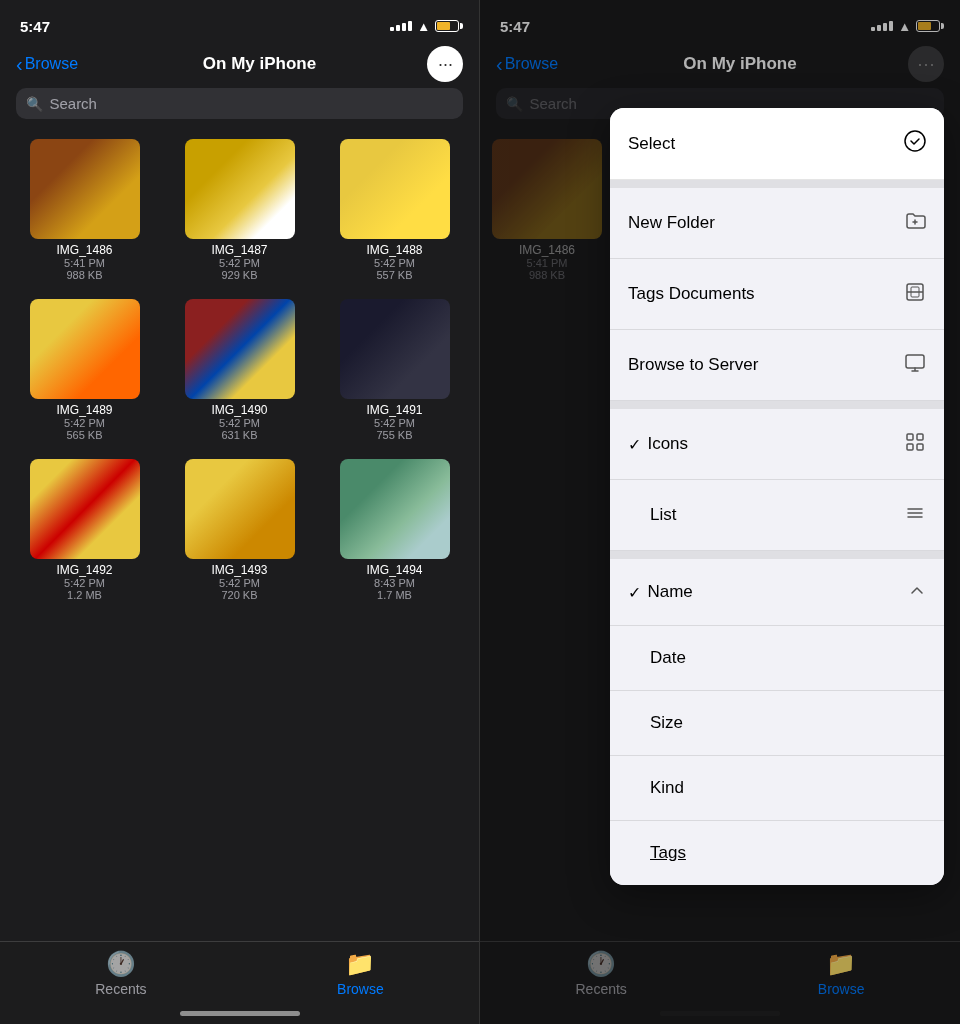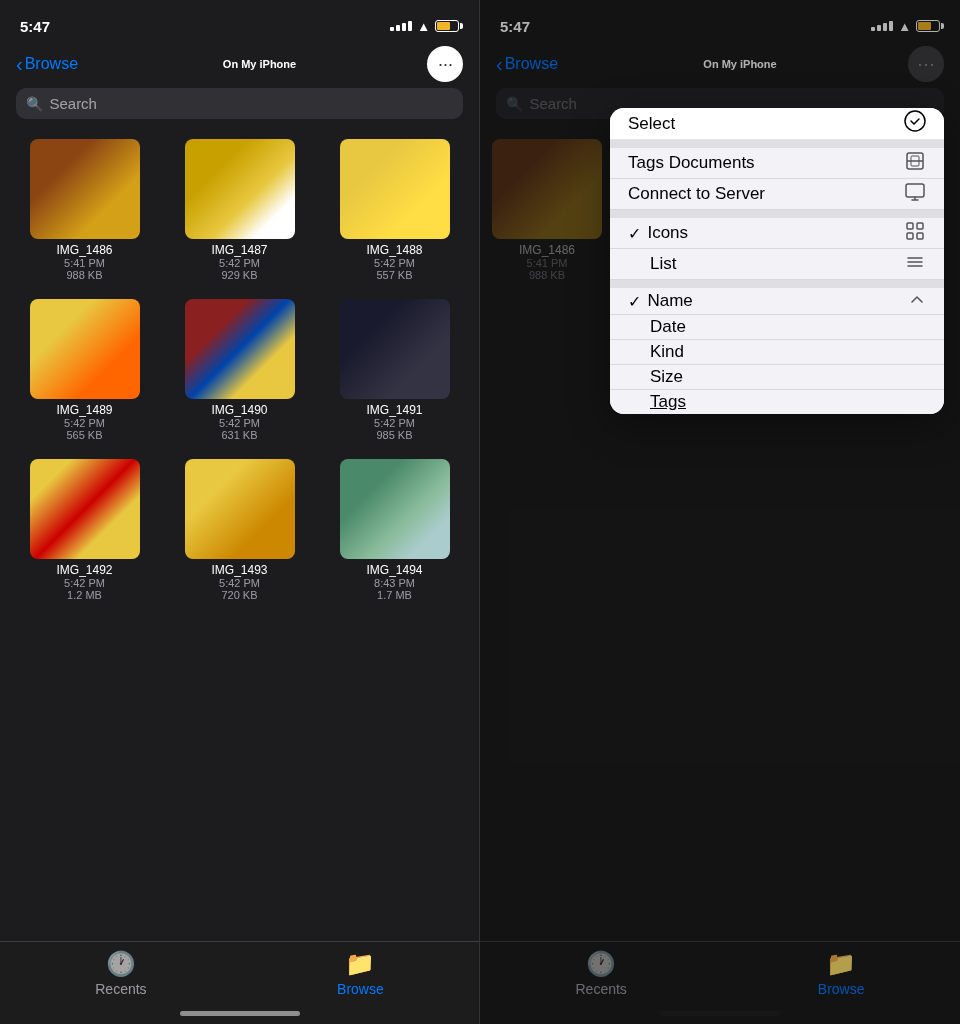"On My iPhone" .nav-title { font-size: 11px -> 17px }
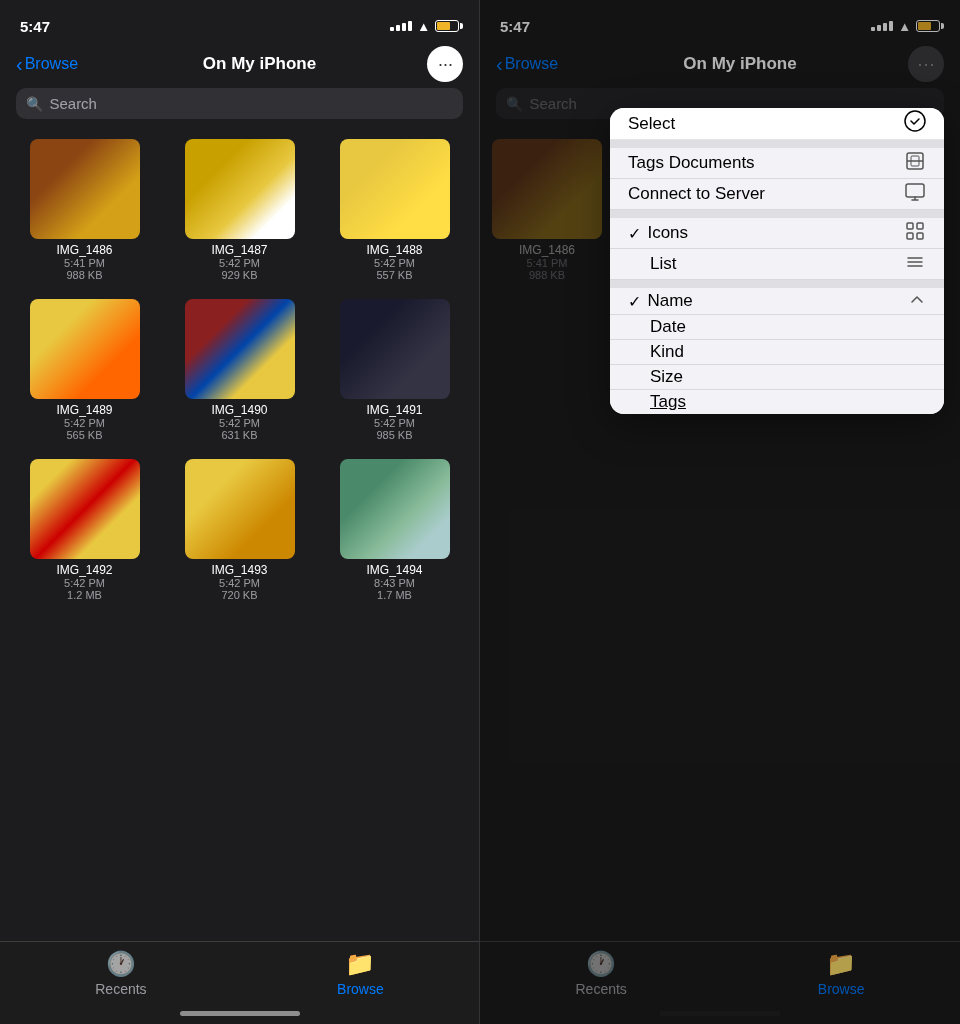"Select" .dropdown-item { padding: 2px 18px -> 22px 18px }
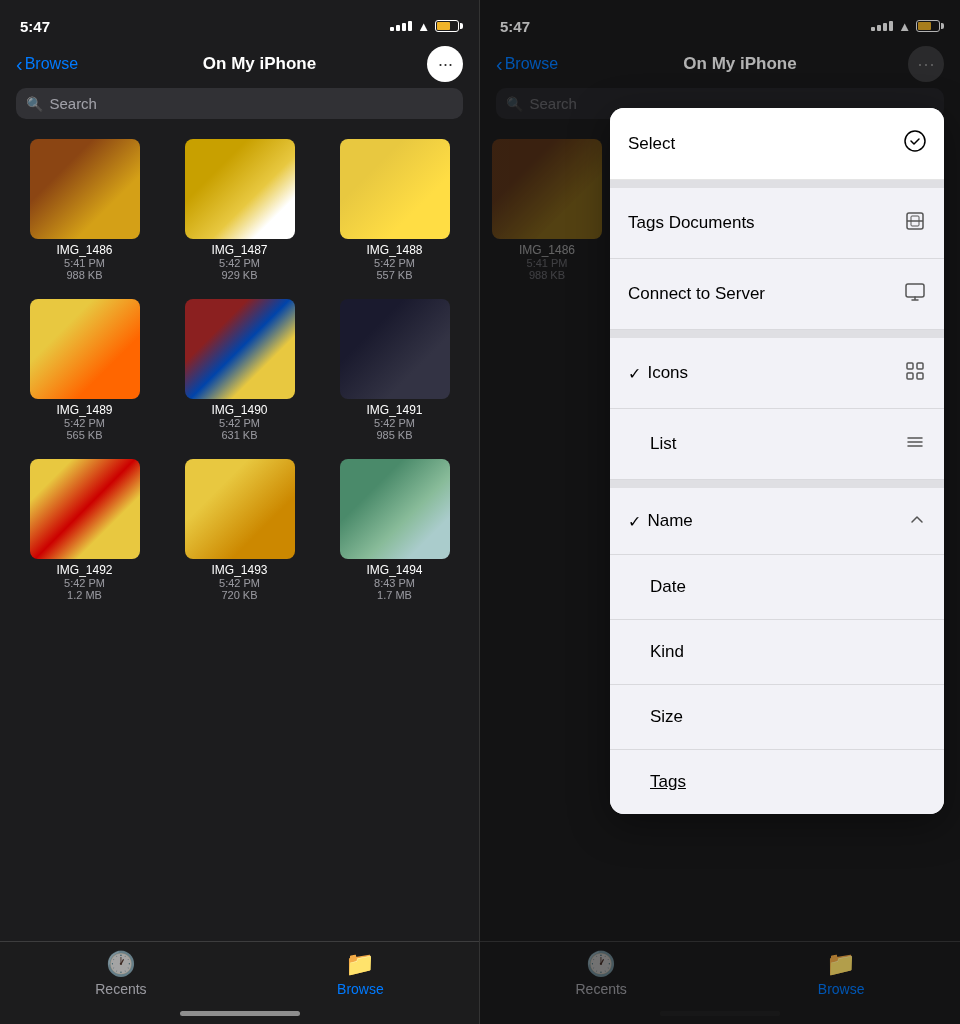"New Folder" div.dropdown-item { html: none -> <div> <span>New Folder</span> <span> <svg> <path></path> <path></path> </svg> </span> </div> }
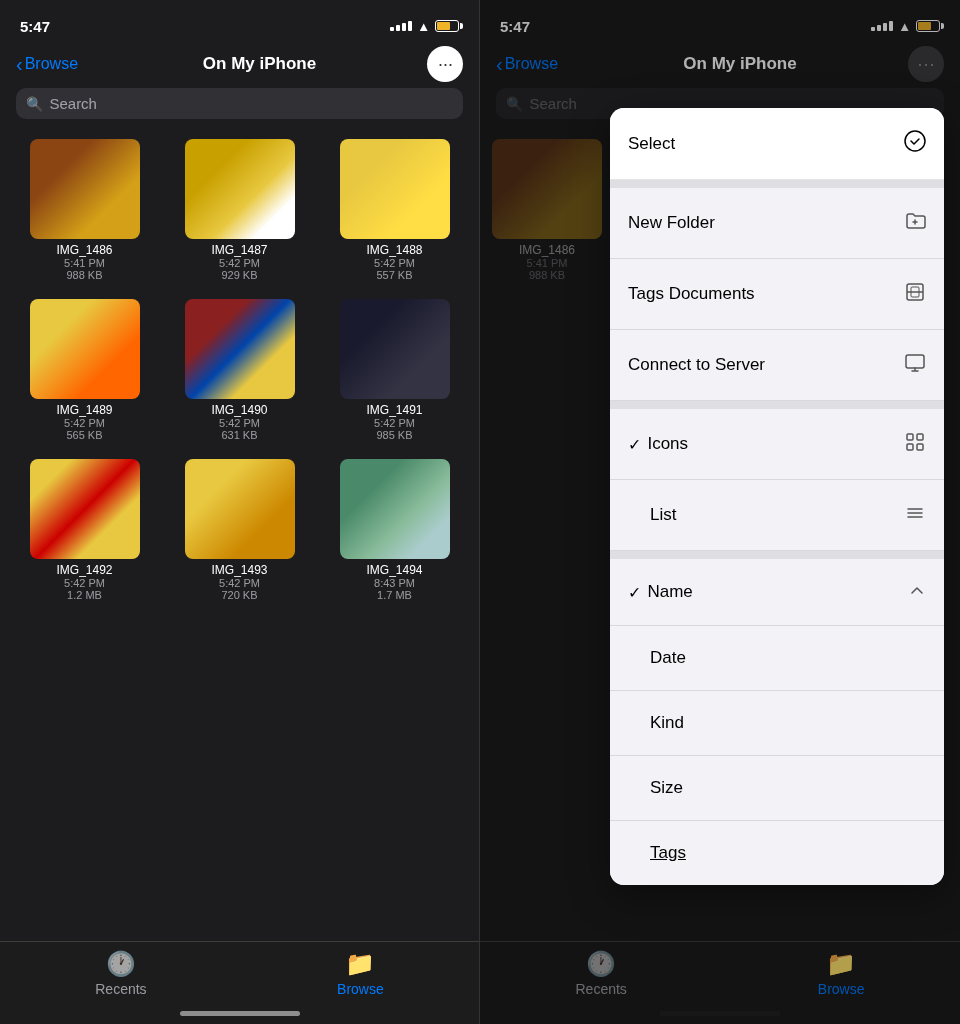"Connect to Server" span.dropdown-item-text { text: Connect -> Browse }
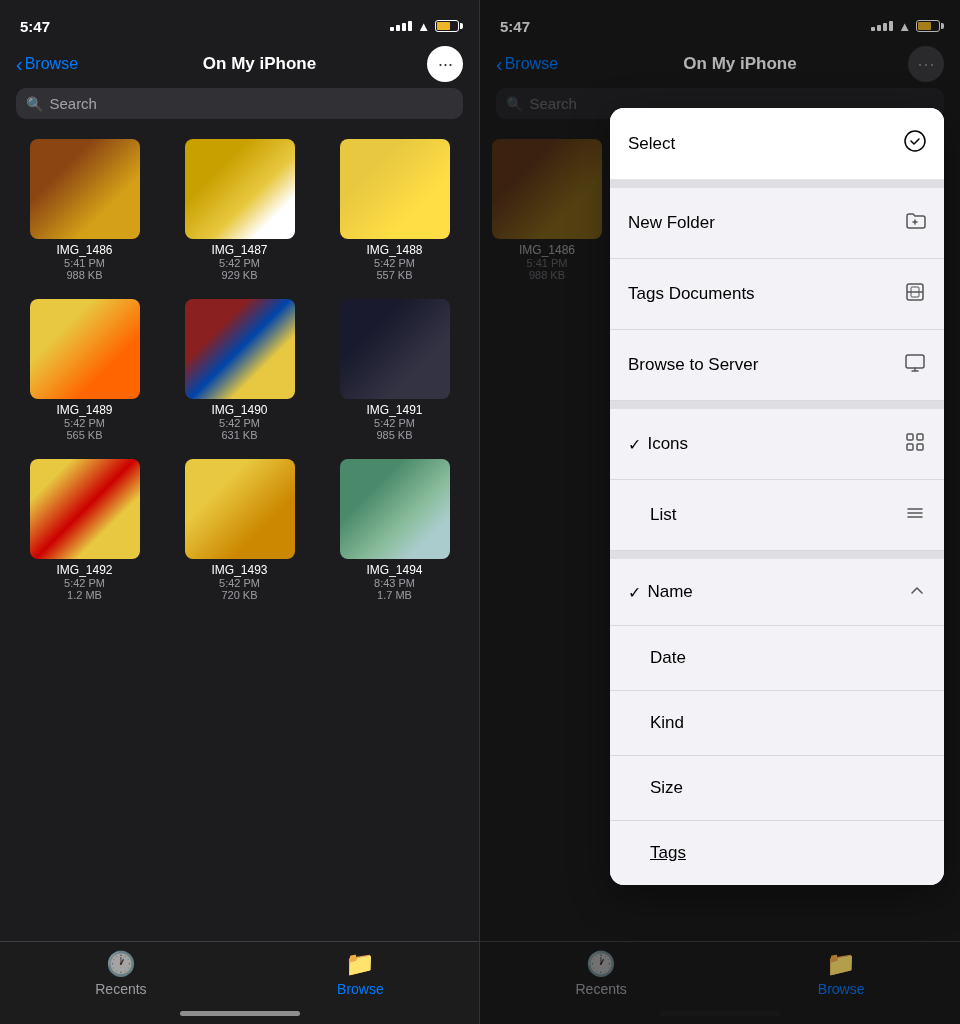"985 KB" span.file-size { text: 985 -> 755 }
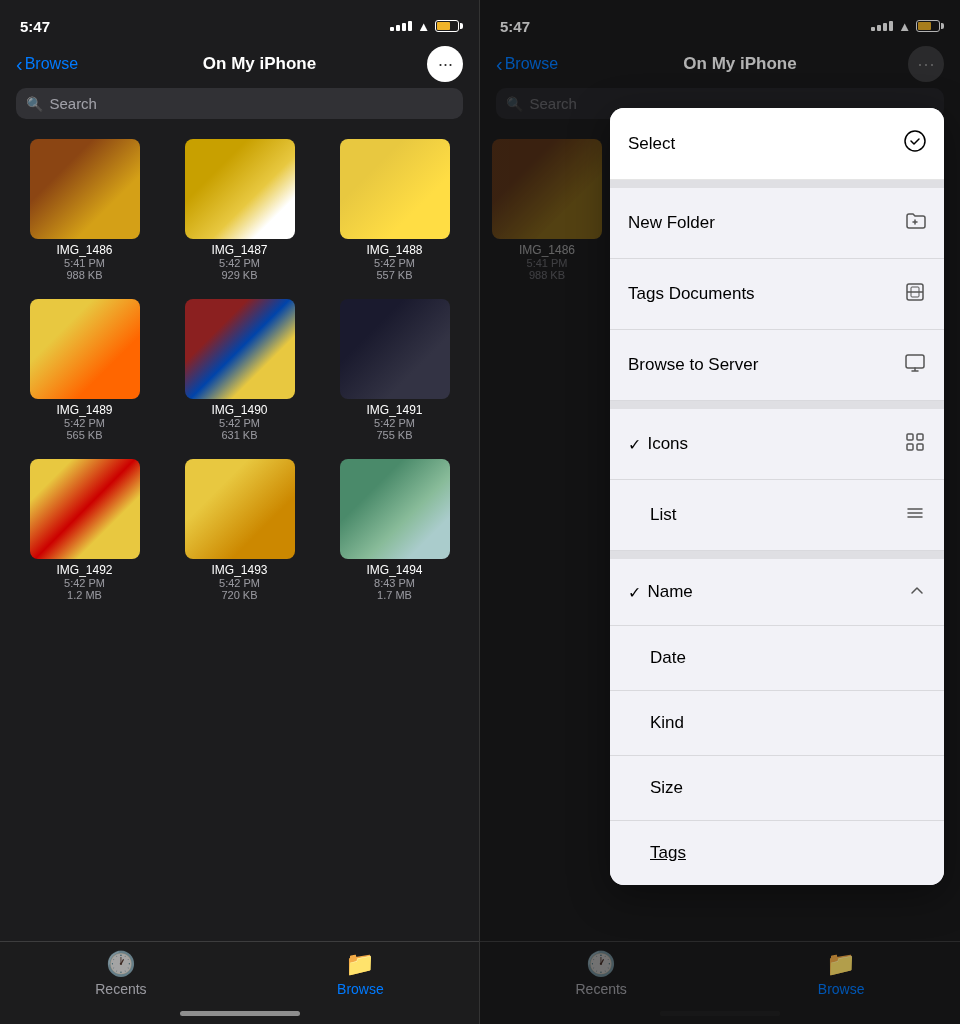"Kind" div.dropdown-item { order: before "Size" -> after "Size" }
